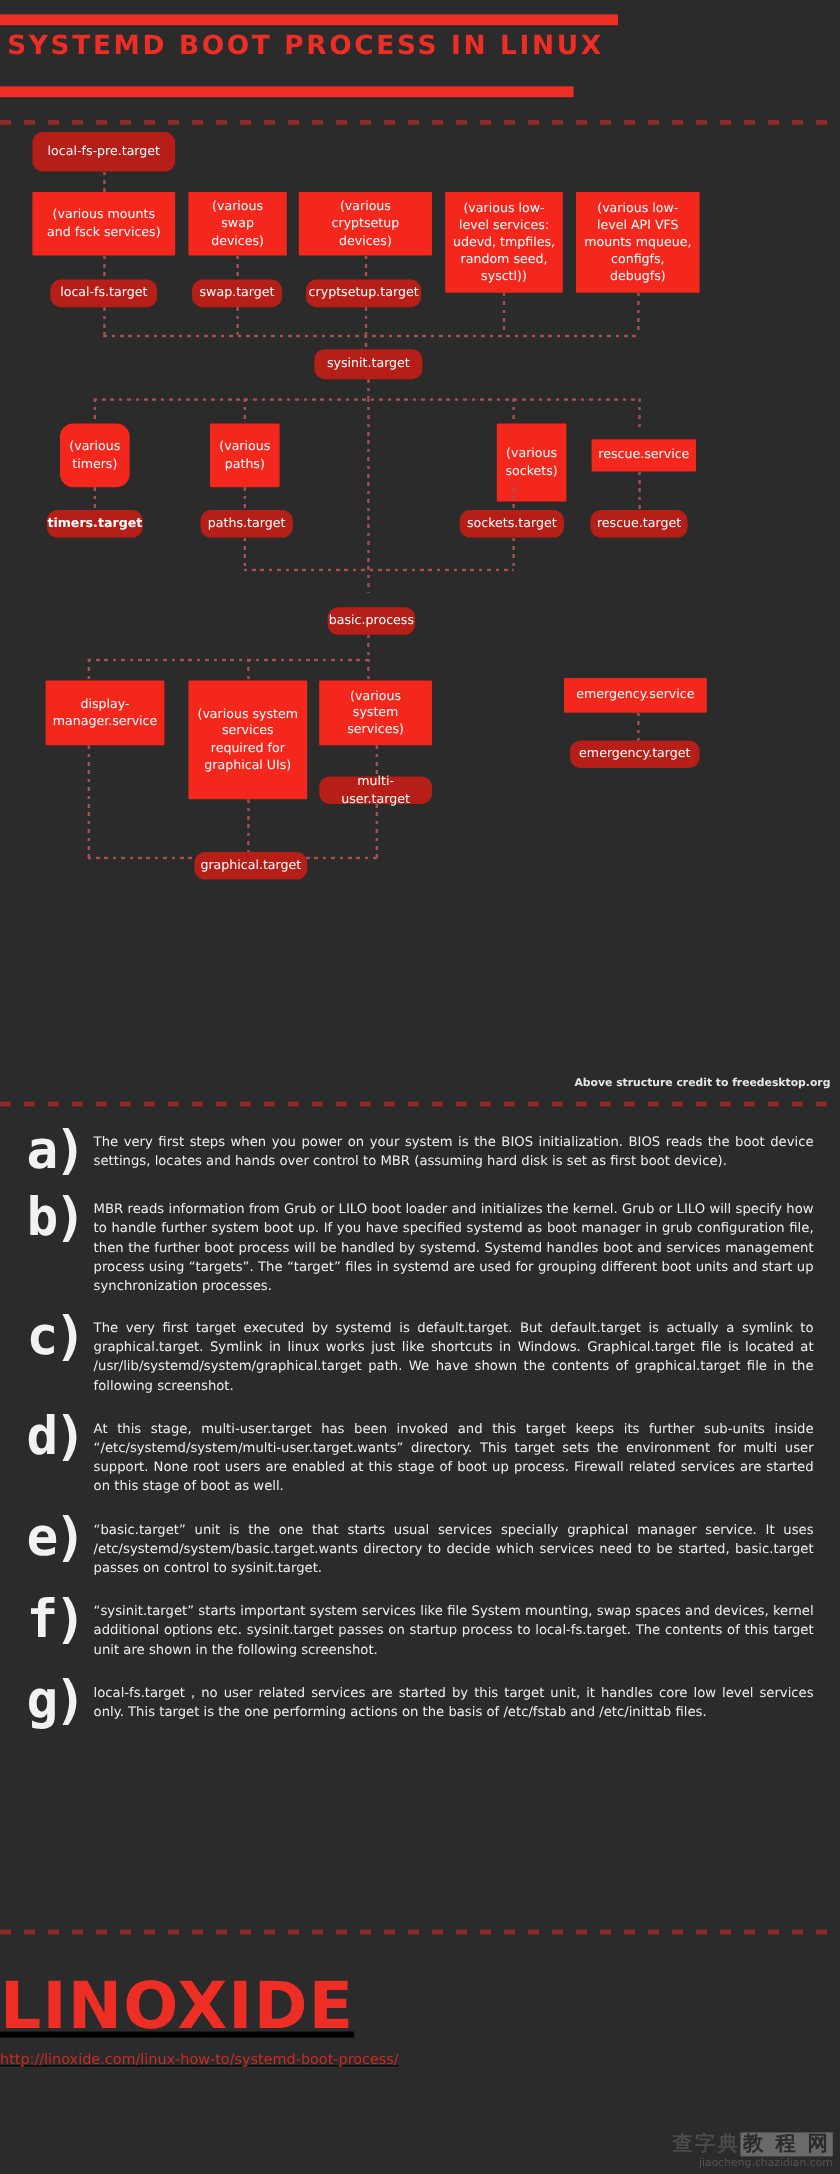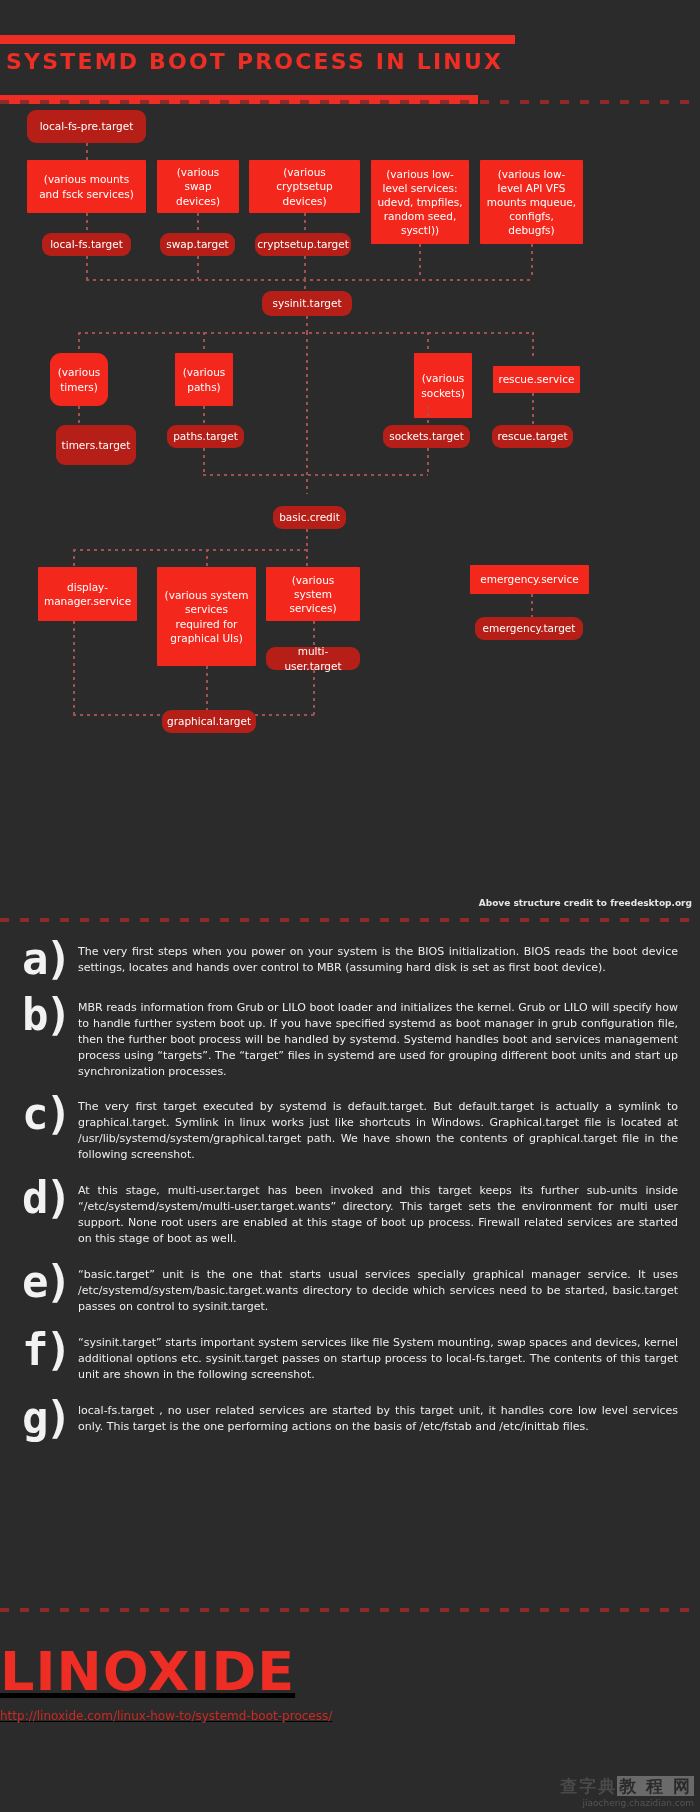"SYSTEMD BOOT PROCESS IN LINUX" .header { margin-top: 23px -> none }
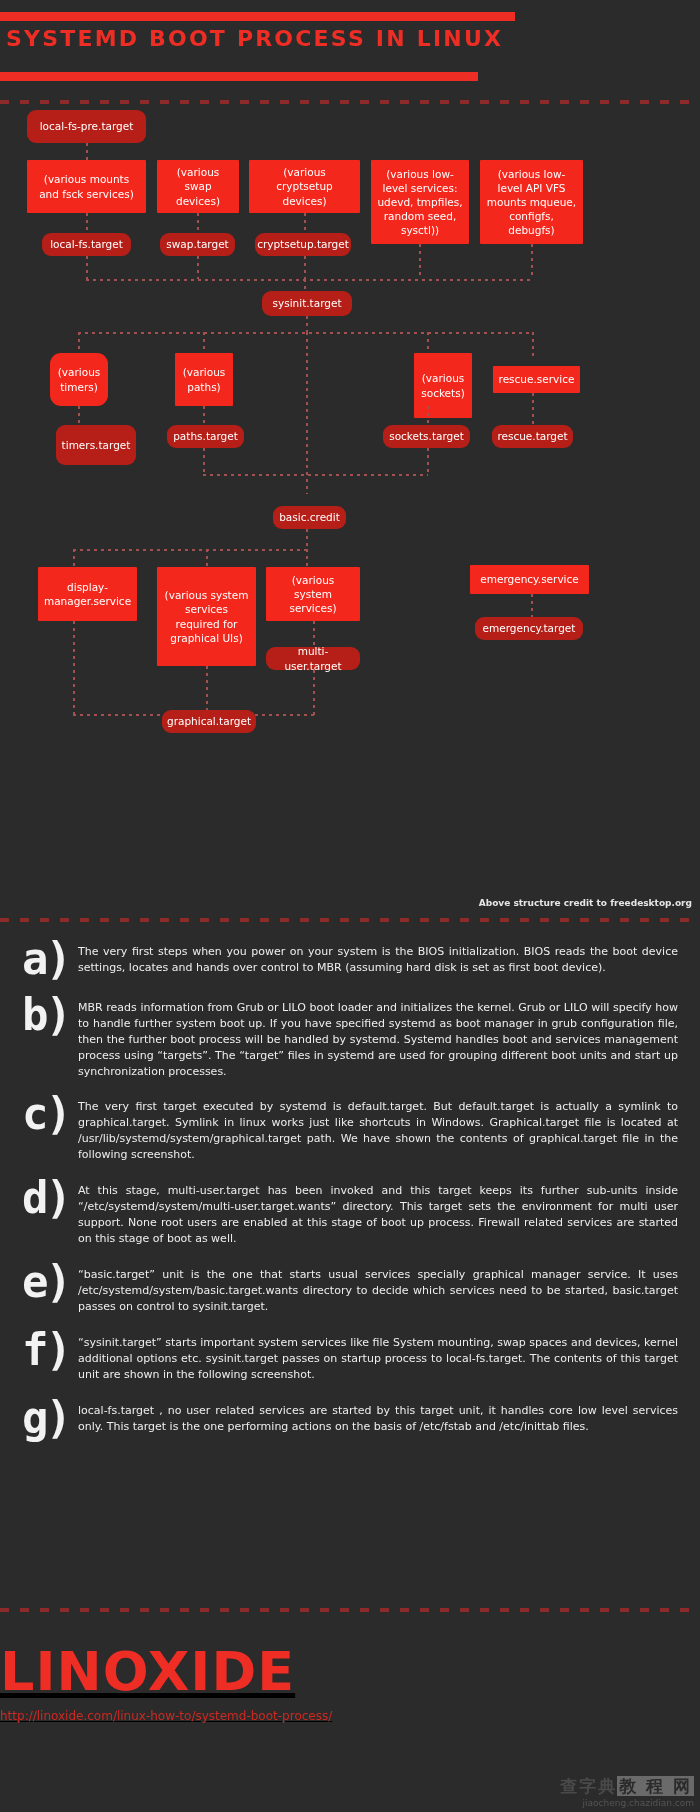"timers.target" div.node { font-weight: none -> bold; height: 40px -> 23px; left: 56px -> 39px }
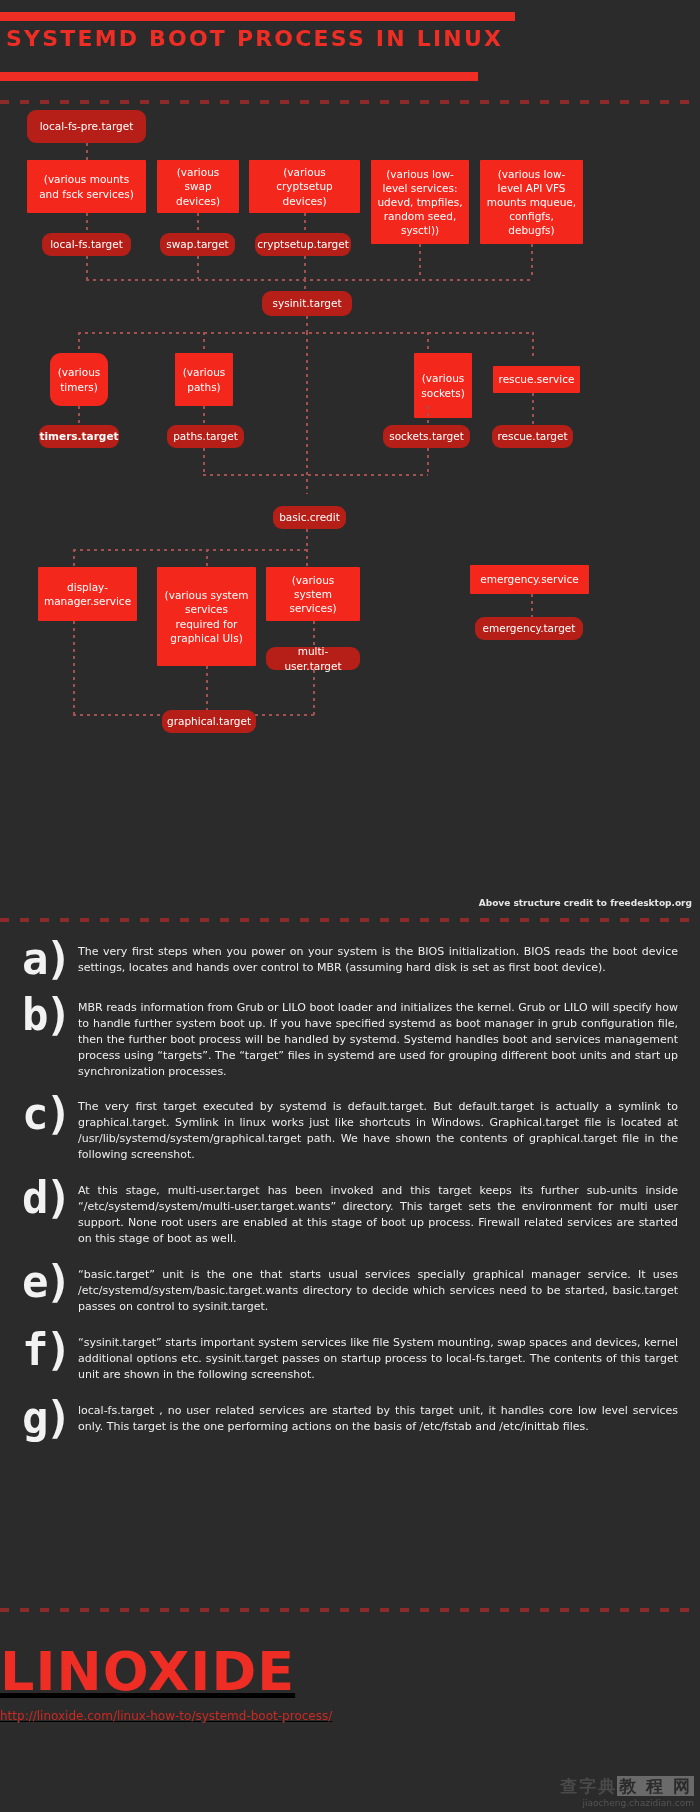"basic.credit" div.node { text: basic.credit -> basic.process }
